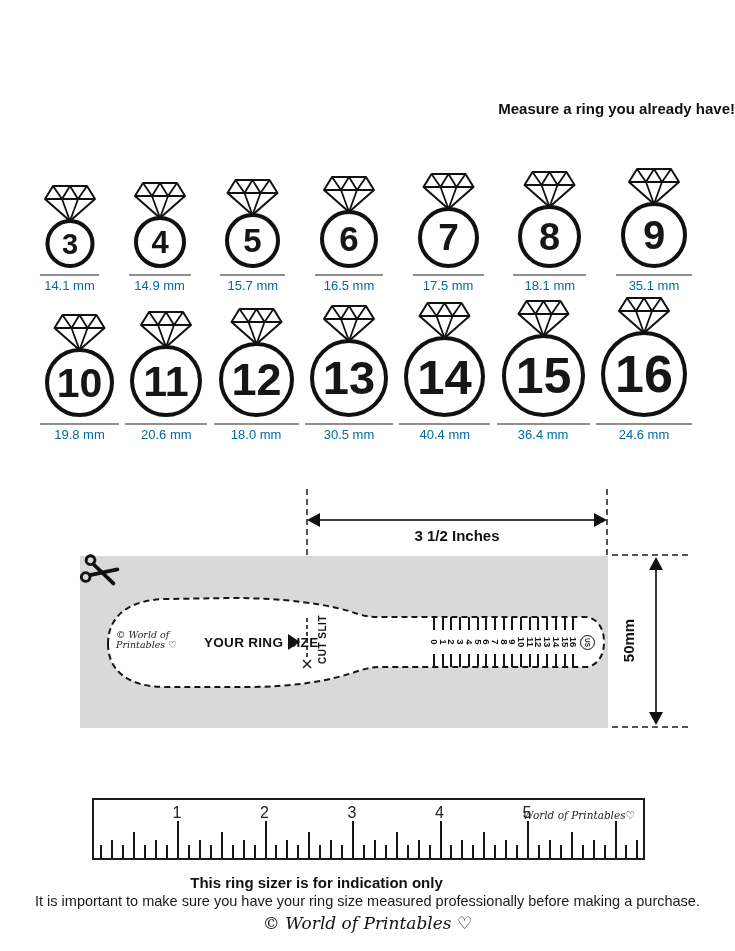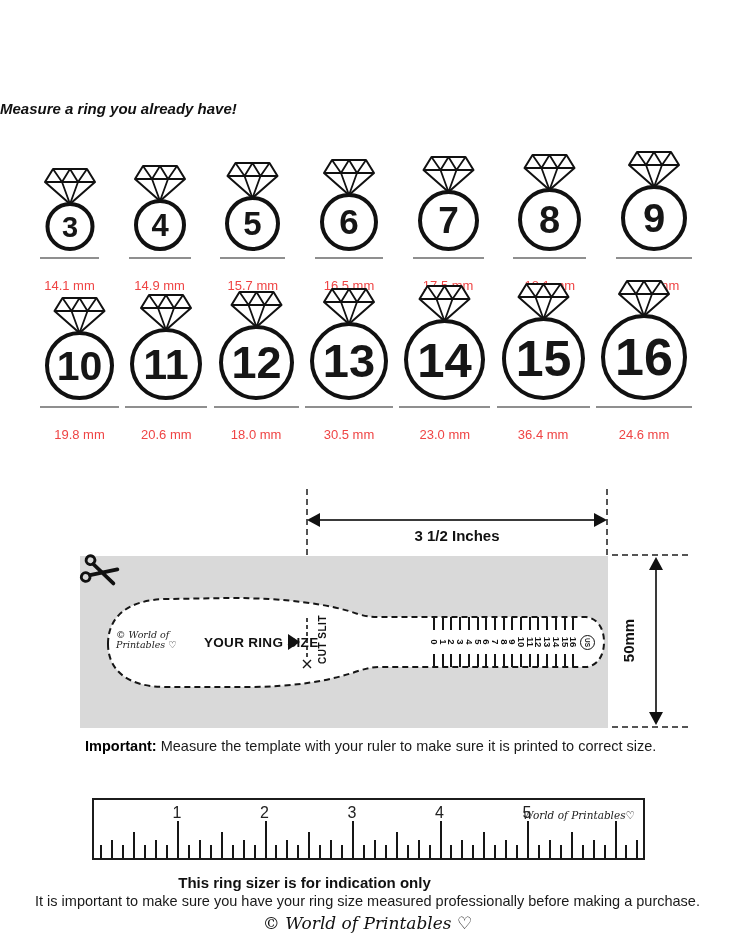"Measure a ring you already" #intro-heading { font-style: italic -> none; text-align: left -> right }
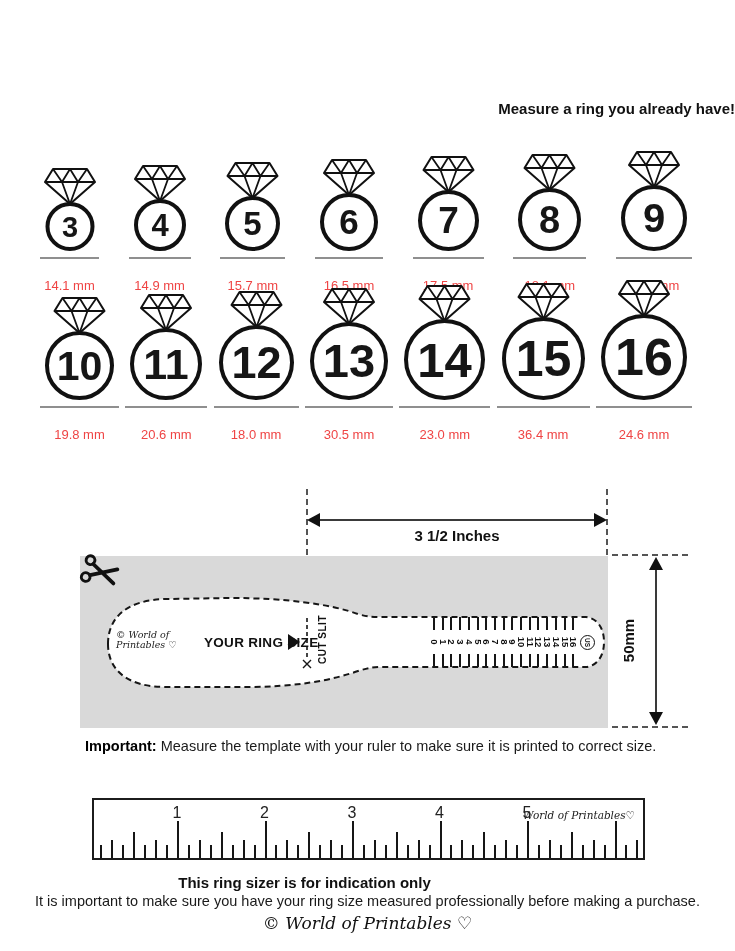"14.1 mm" .ring-mm { color: #ef4444 -> #0369a1; margin-top: 19px -> 2px }
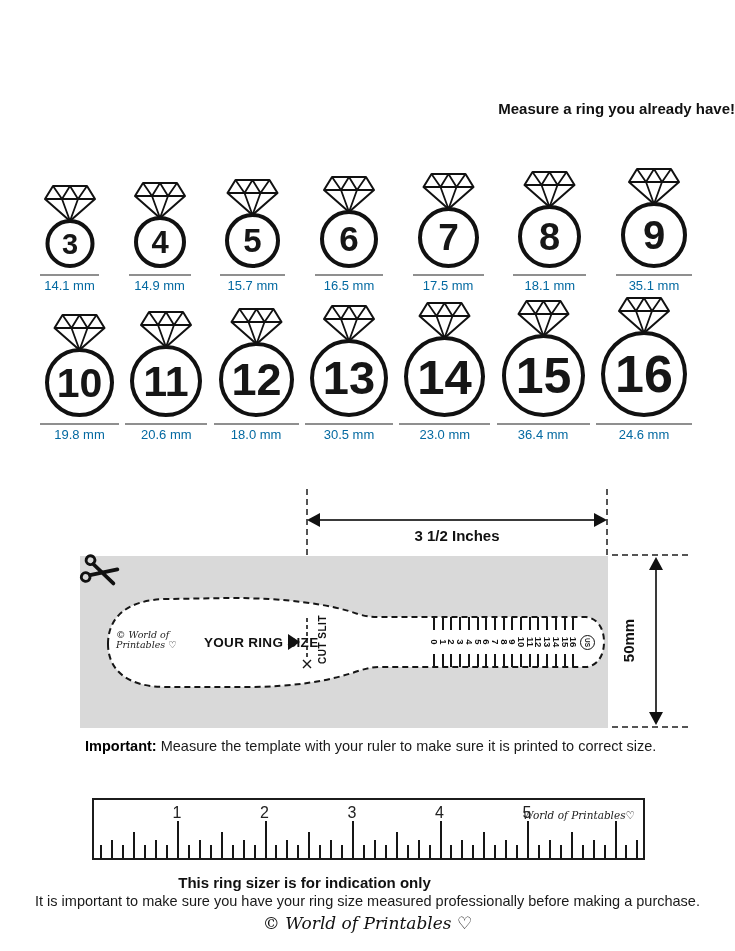"23.0 mm" div.ring-mm { text: 23.0 -> 40.4 }
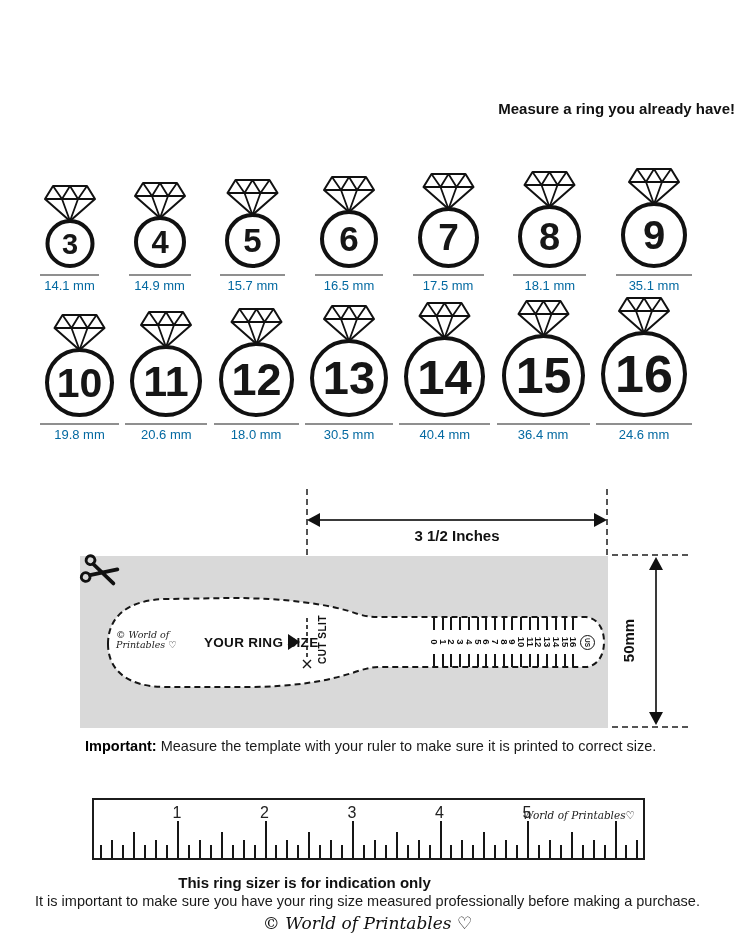"Important: Measure the template with" div.abs { html: <div><b>Important:</b><span> Measure the template with your ruler to make sure it is printed to correct size.</span></div> -> none }
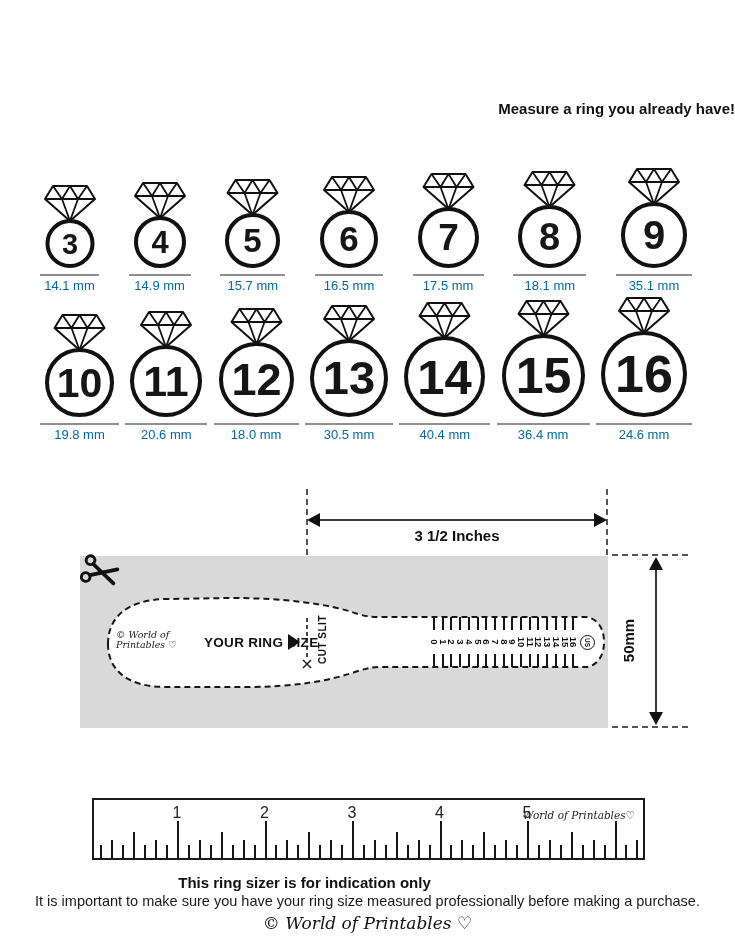"This ring sizer is for" #footer-heading { left: 0 -> 12px }
